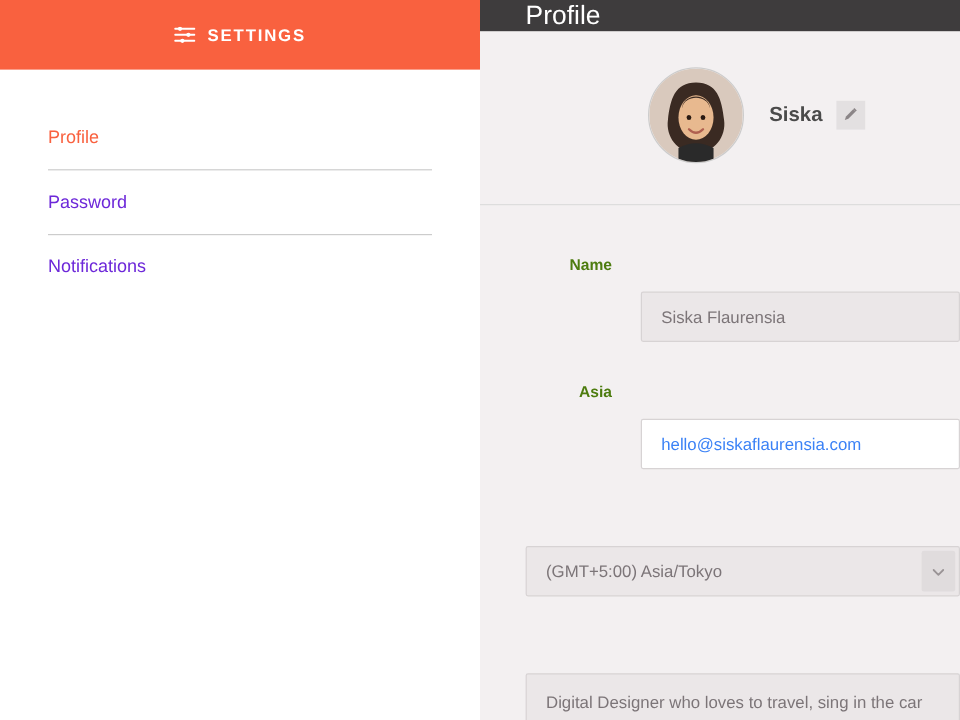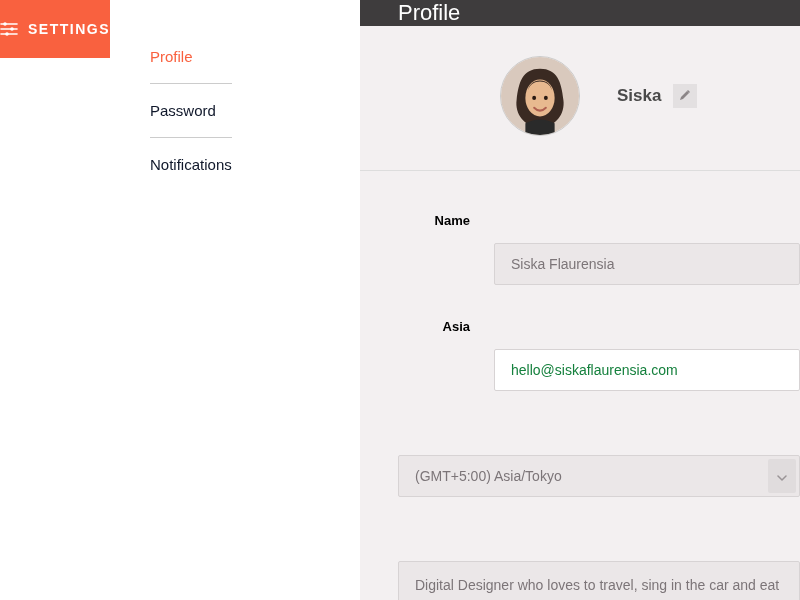"SETTINGS" .sidebar { flex-direction: row -> column; width: 360px -> 400px }
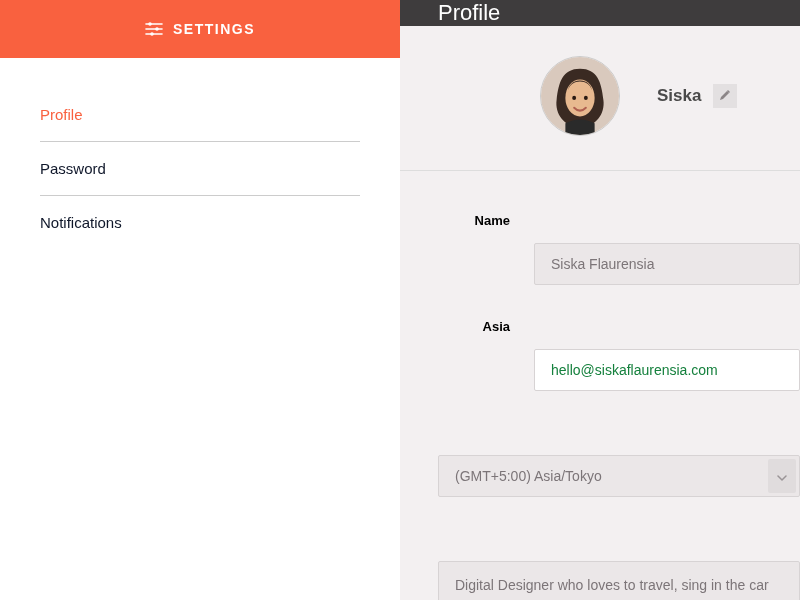"Siska" .profile-top { gap: 37px -> 21px }
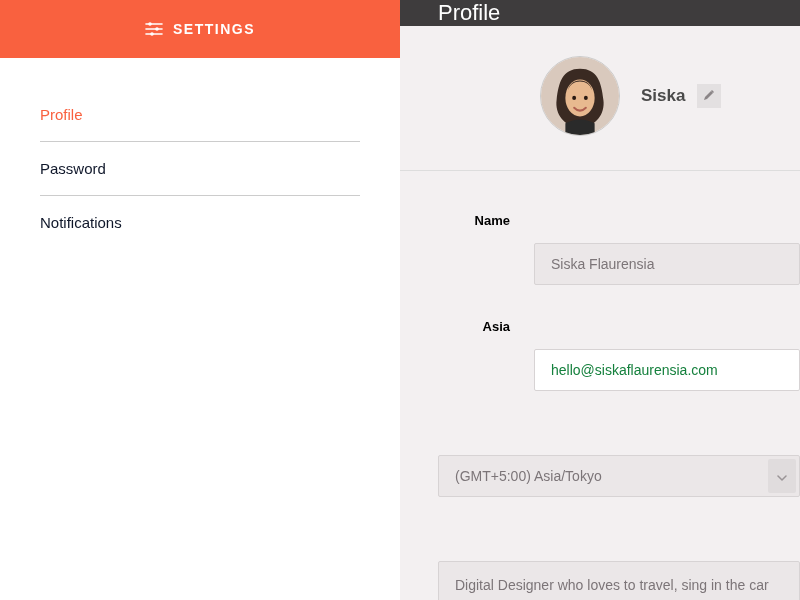"Password" .nav-item { color: #0f172a -> #6d28d9 }
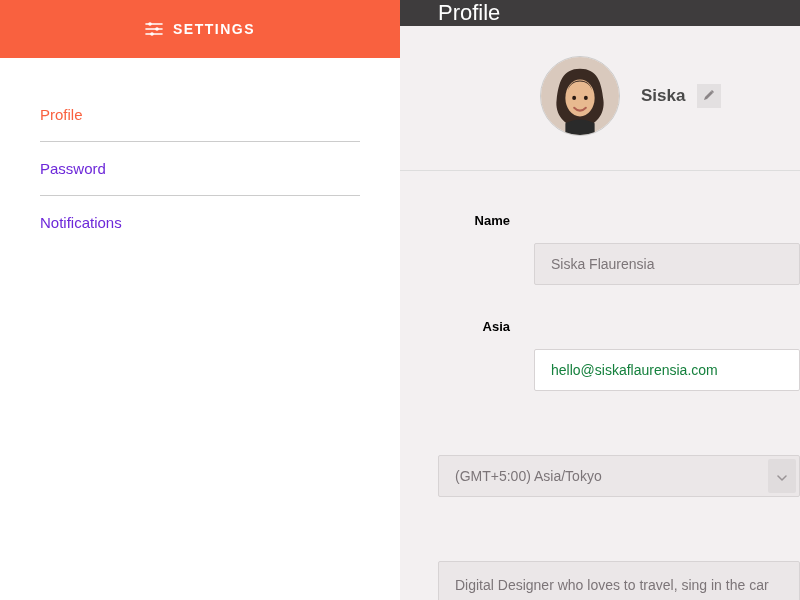"Name" .form-label { color: #000000 -> #4d7c0f }
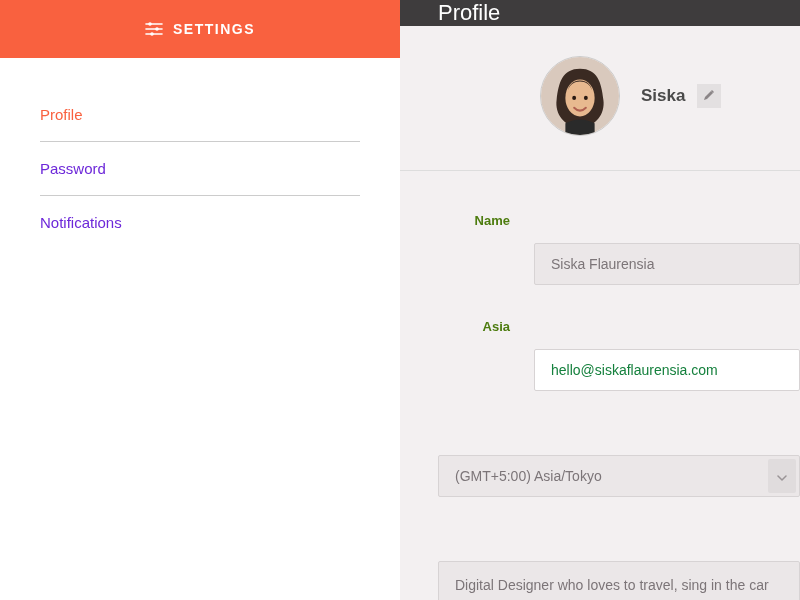"hello@siskaflaurensia.com" .form-input.active { color: #15803d -> #3b82f6 }
